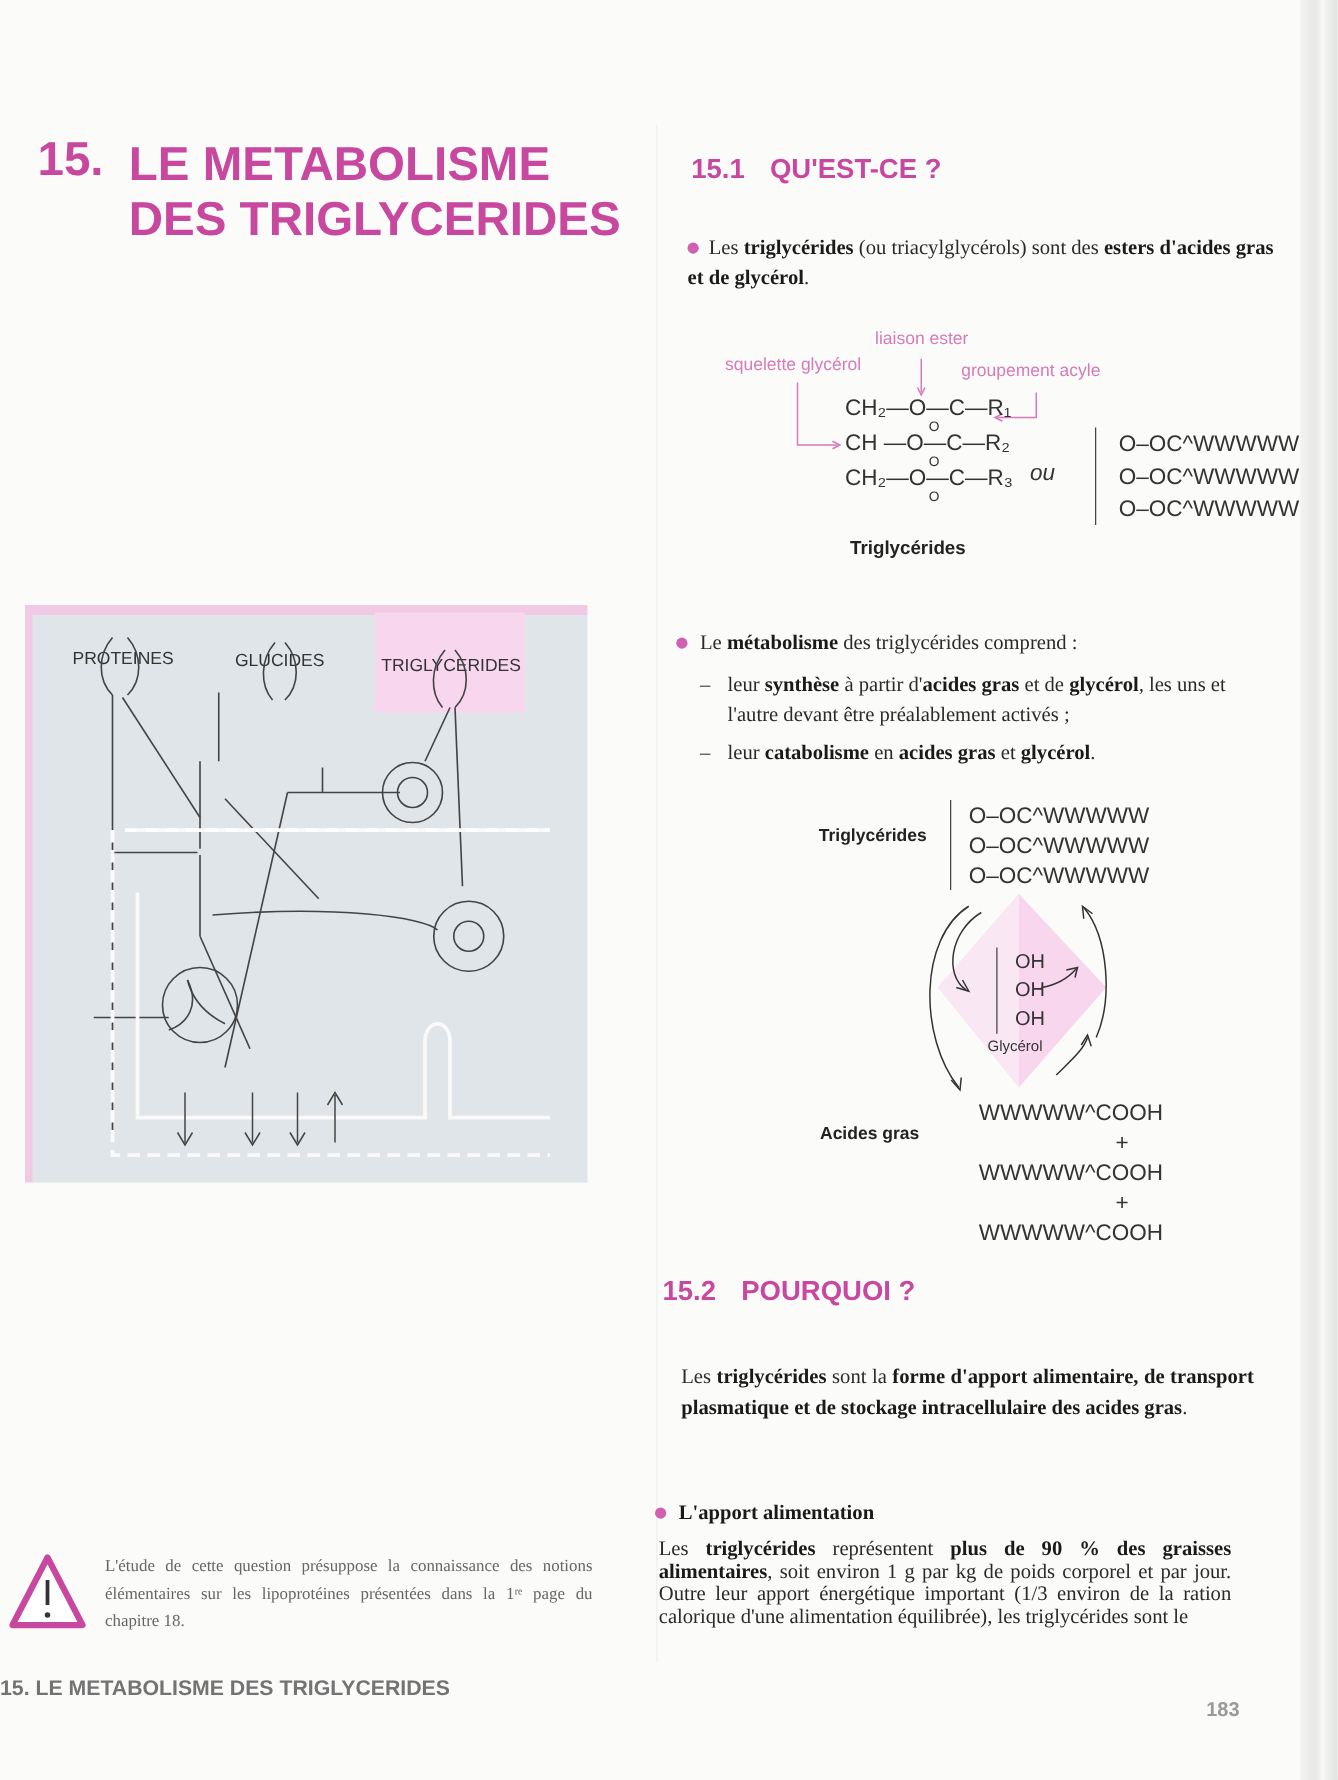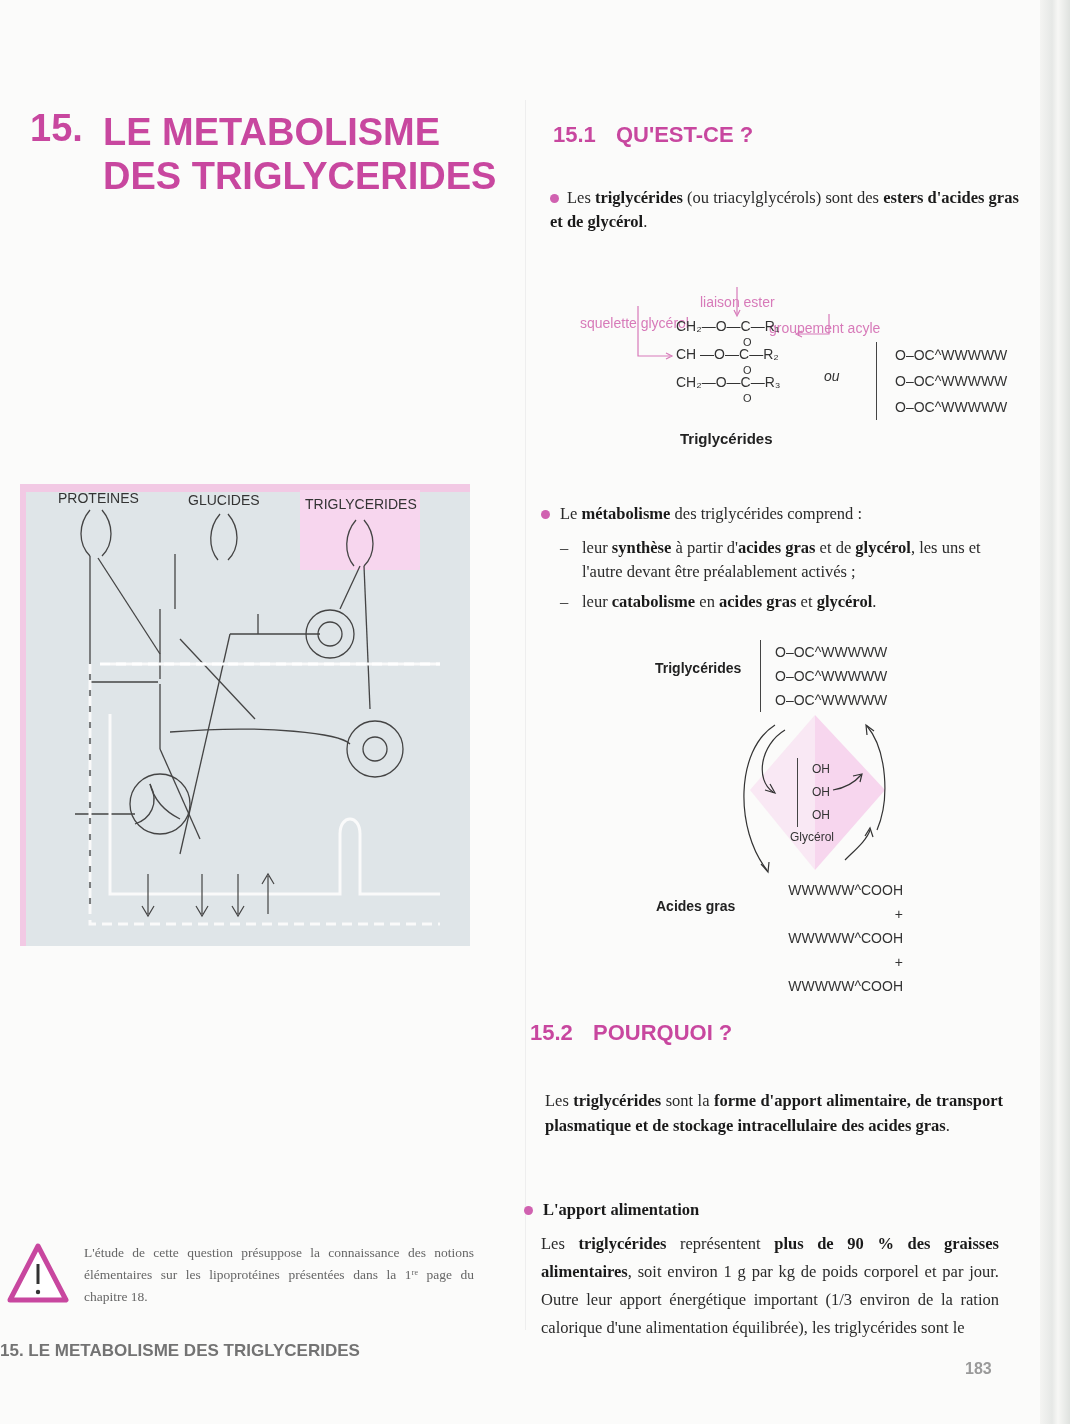"liaison ester" .pink { margin-top: 32px -> none }
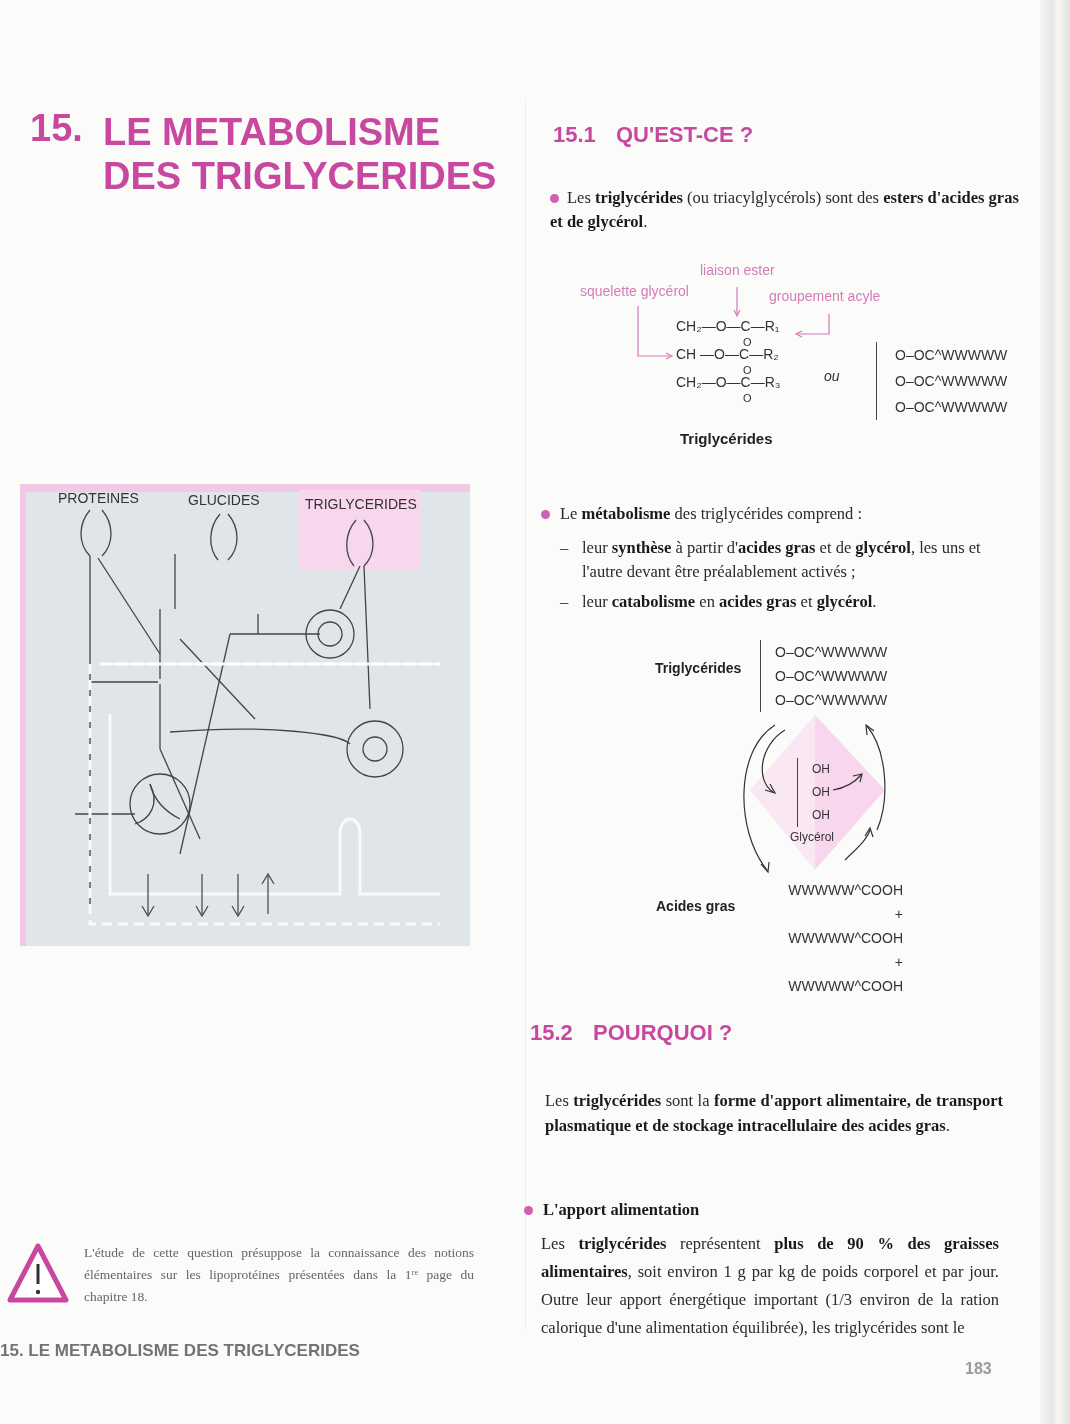"CH₂—O—C—R₁" .chem { font-size: 14px -> 18px }
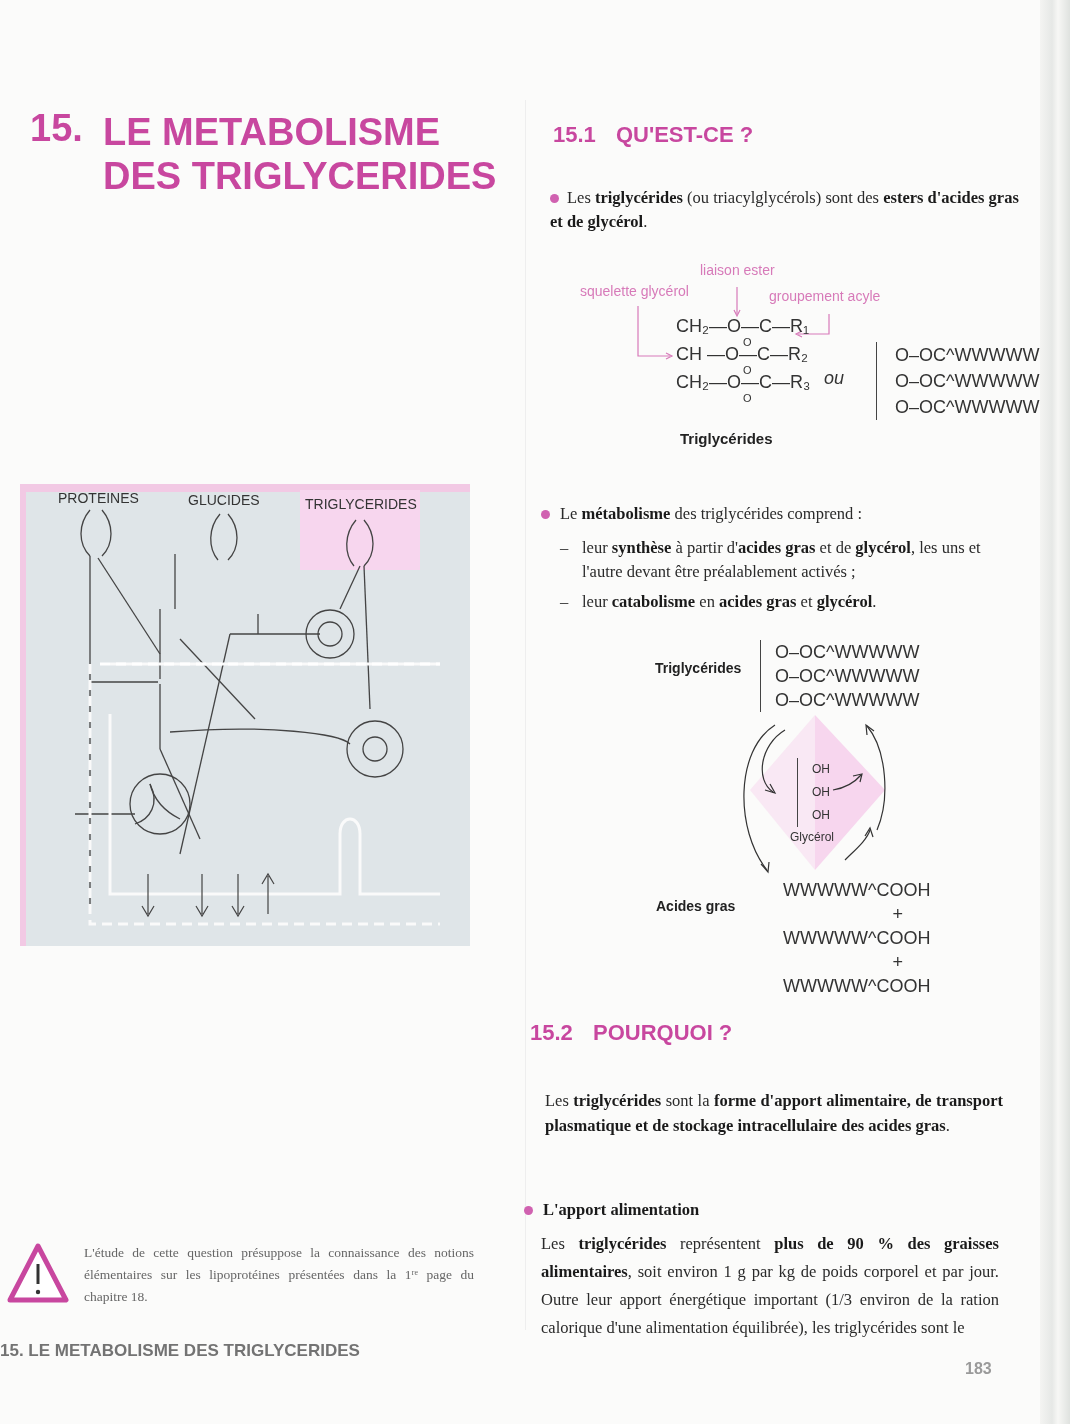"PROTEINES" .fig-lbl { margin-top: none -> 28px }
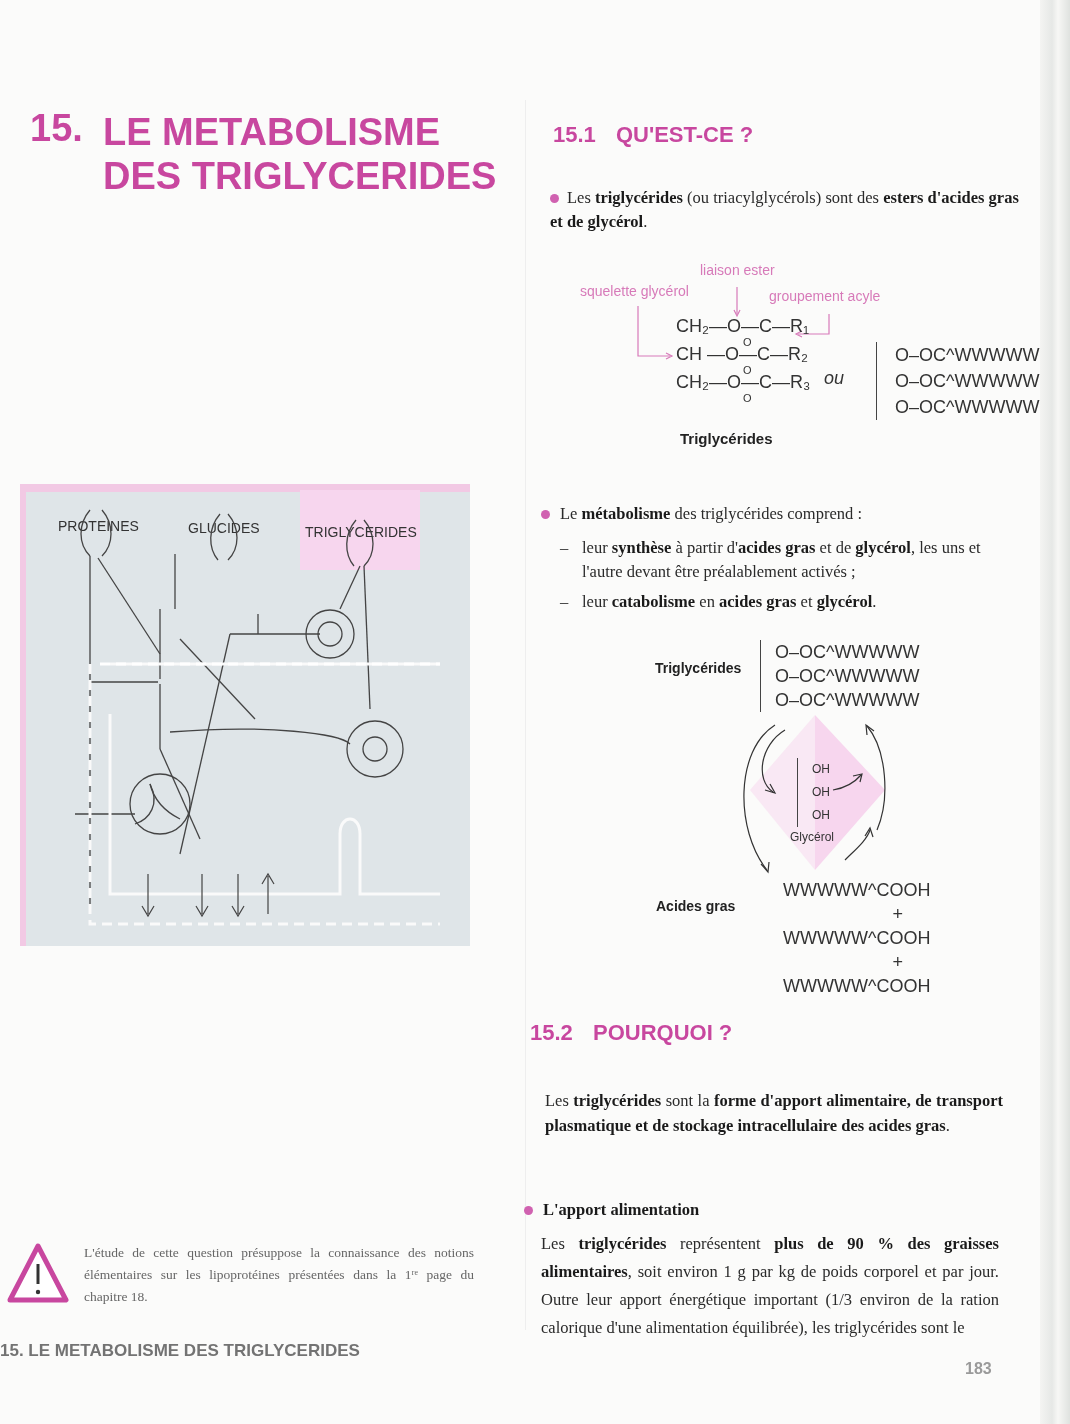"OH" div.abs { font-size: 12px -> 16px }
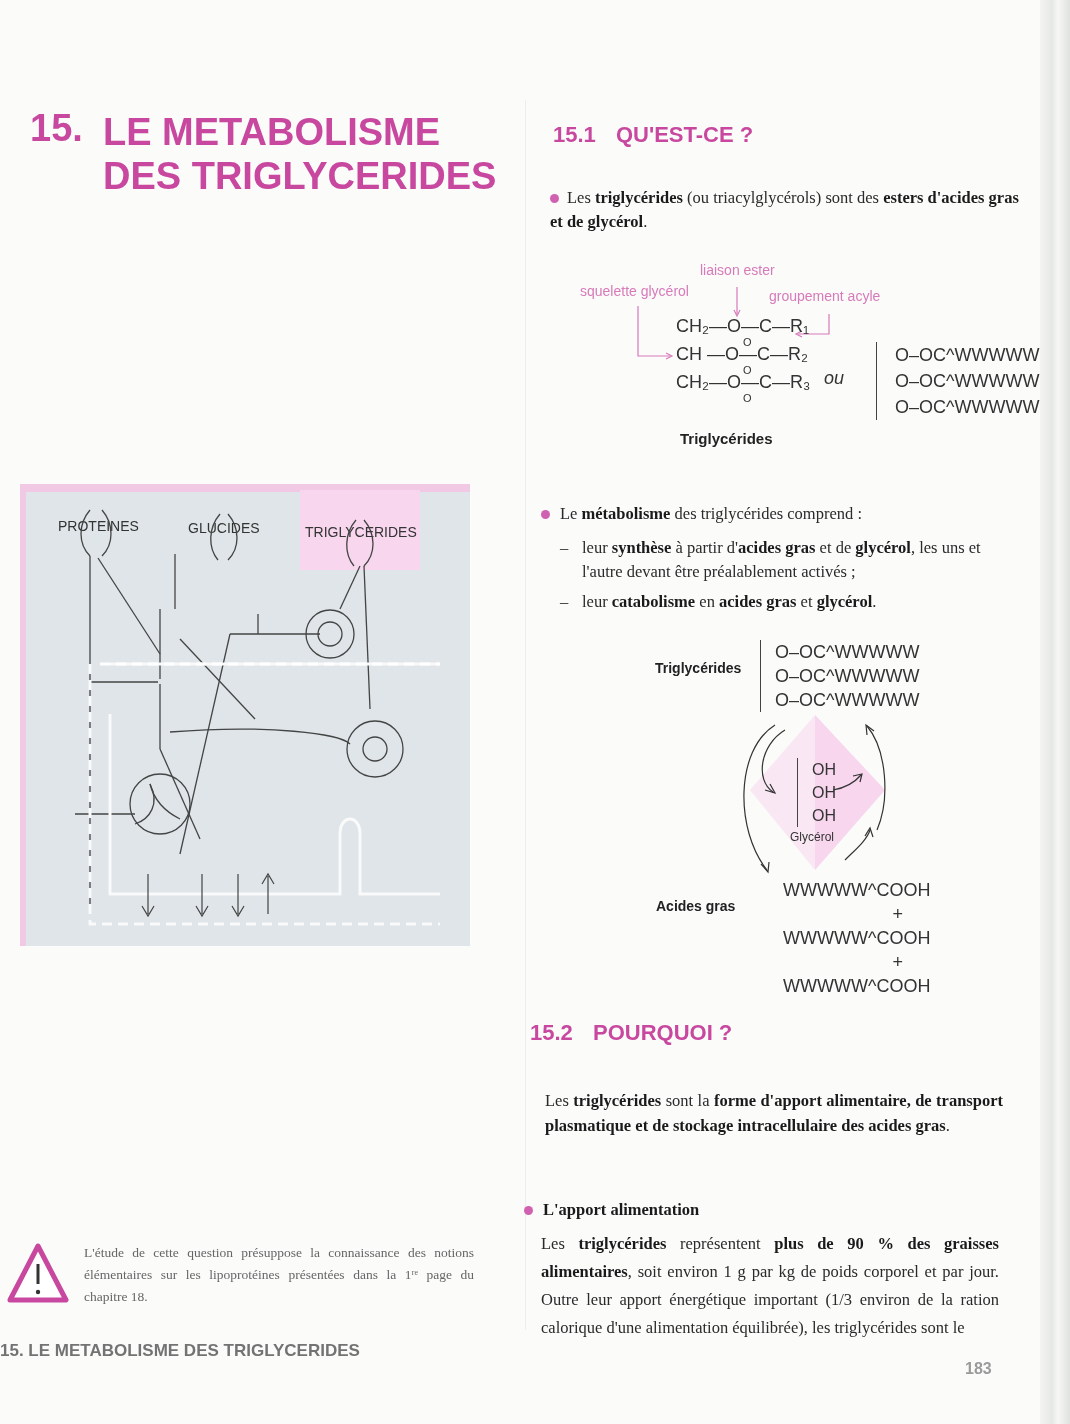"Les triglycérides représentent plus de" div.abs { left: 541px -> 527px; line-height: 28px -> 18px }
